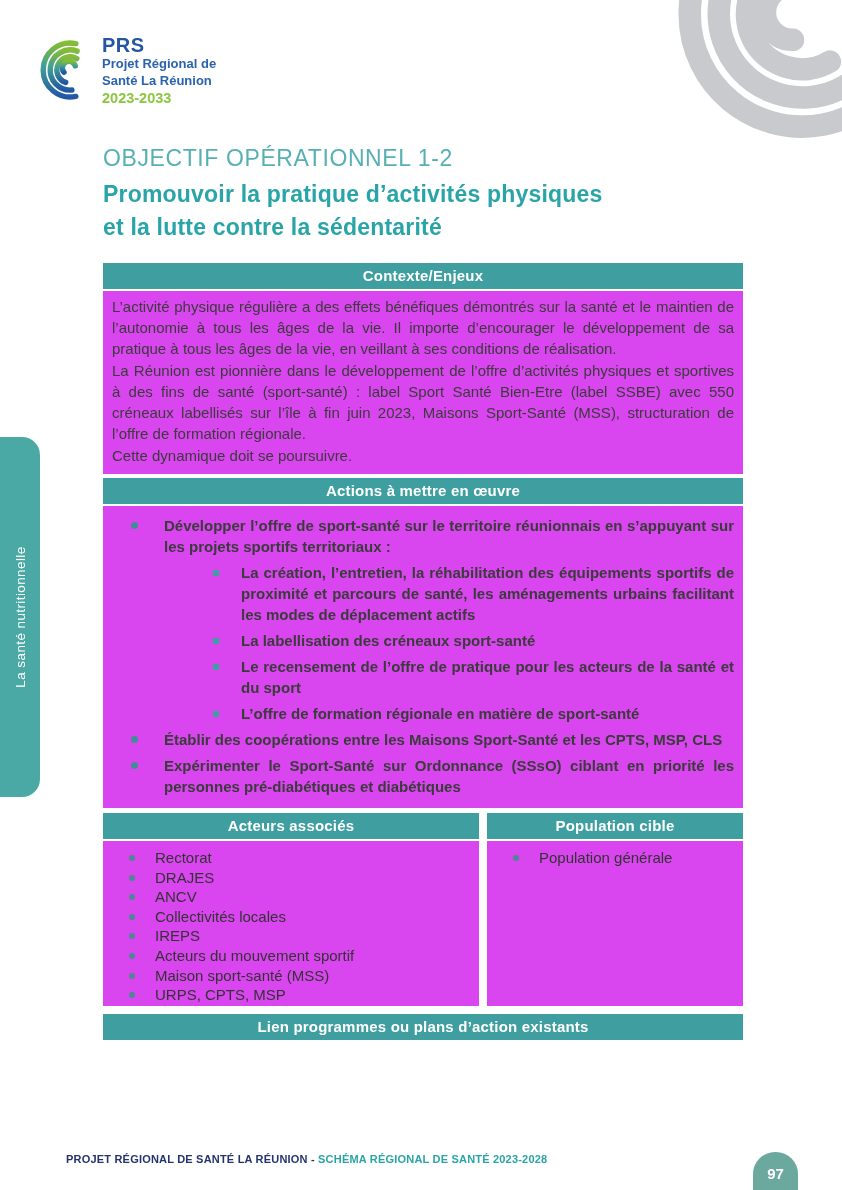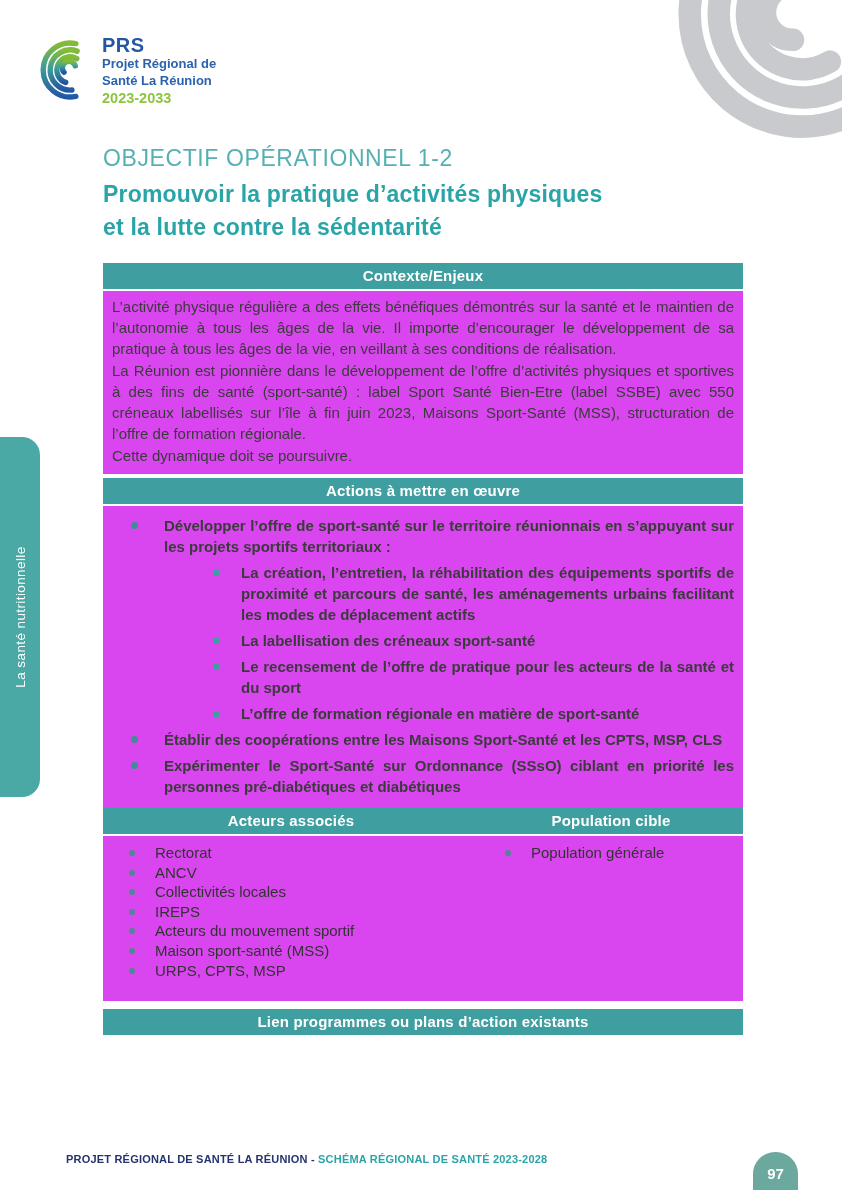"Acteurs associés" .cols { gap: 0 -> 8px; margin-top: none -> 5px }
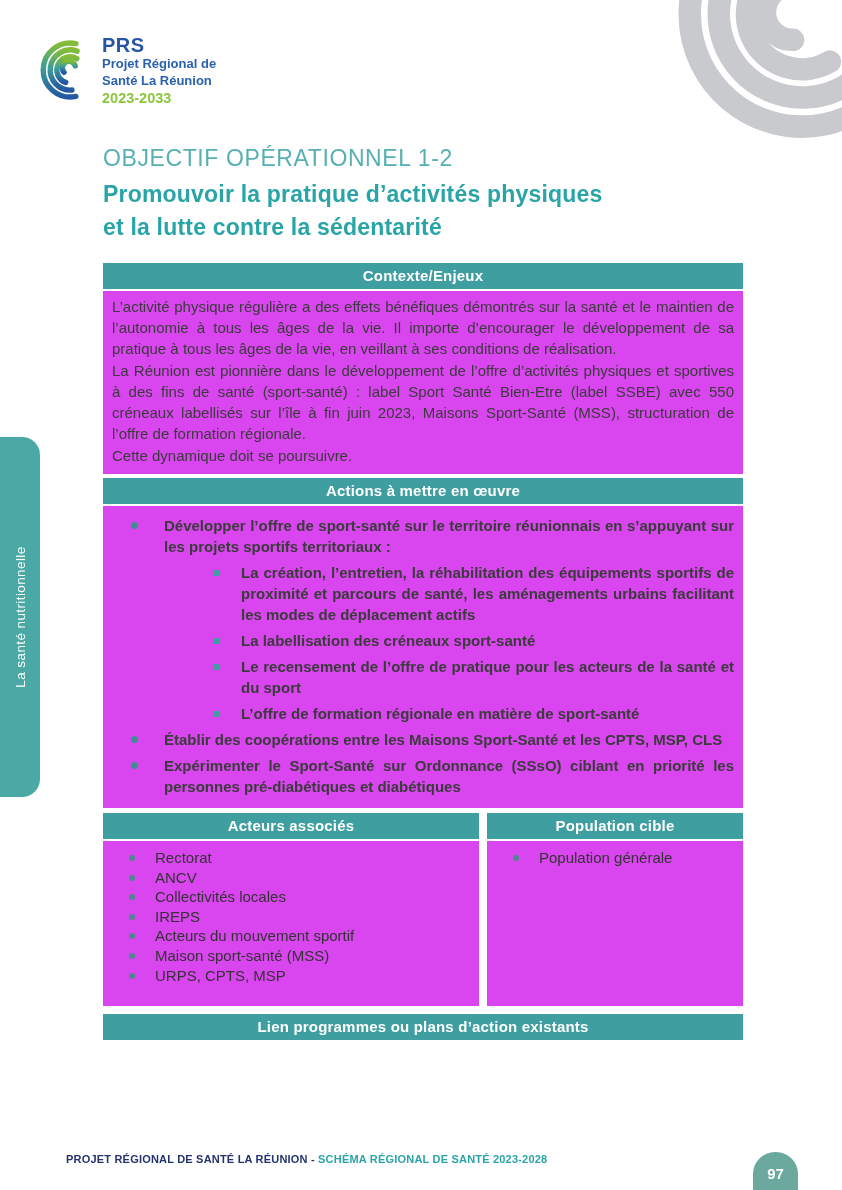"DRAJES" div.li-row { html: none -> <div> <span></span> <span>DRAJES</span> </div> }
